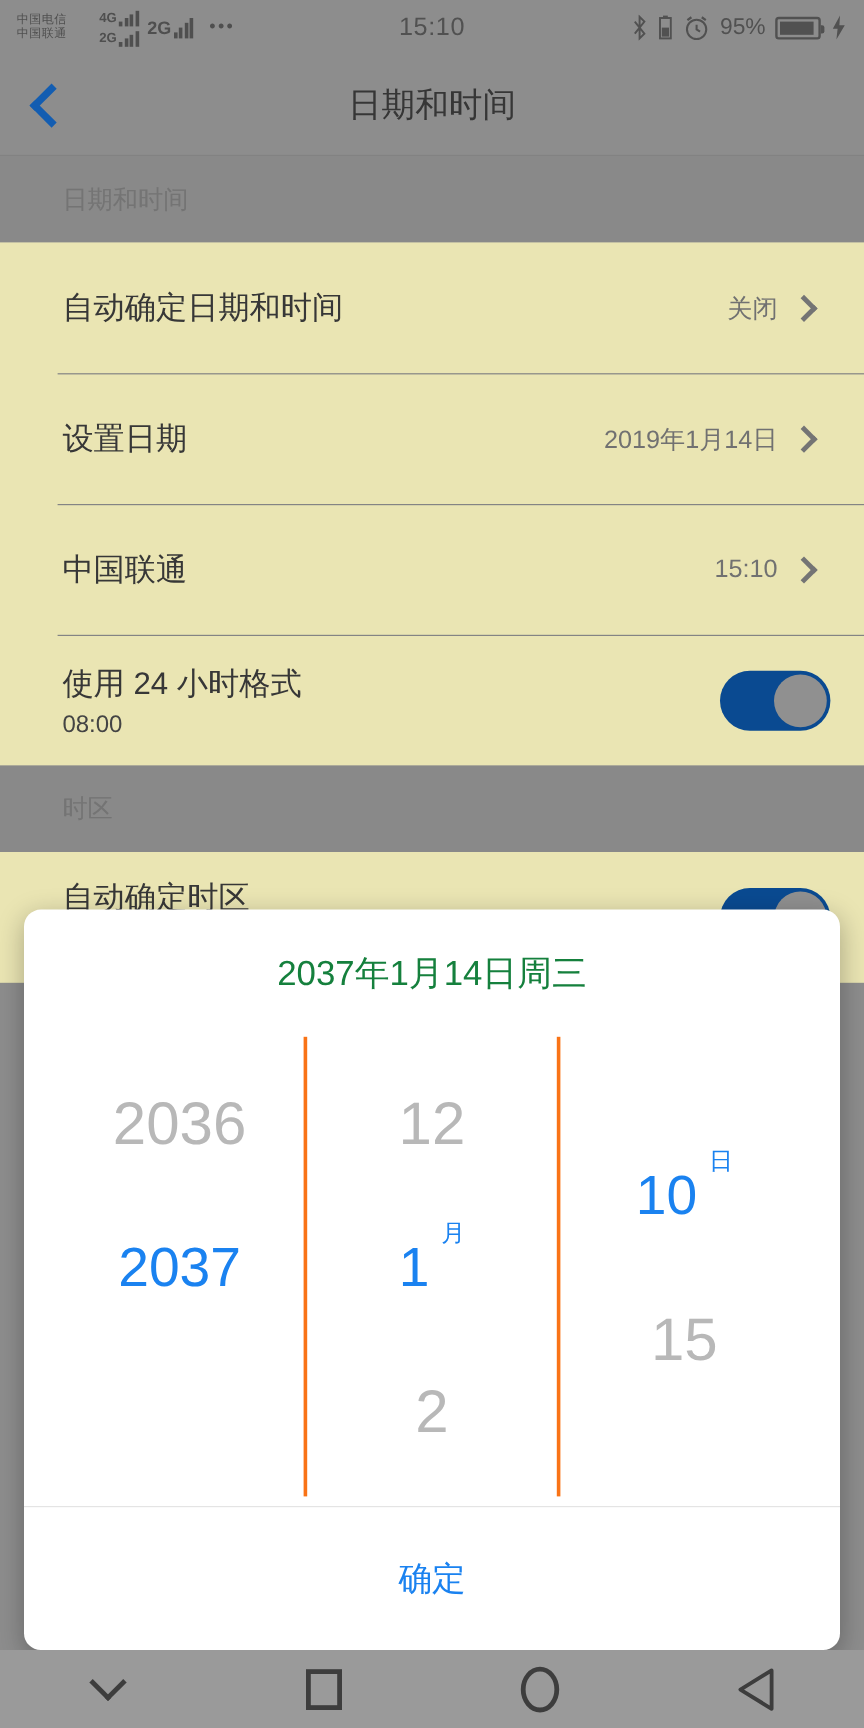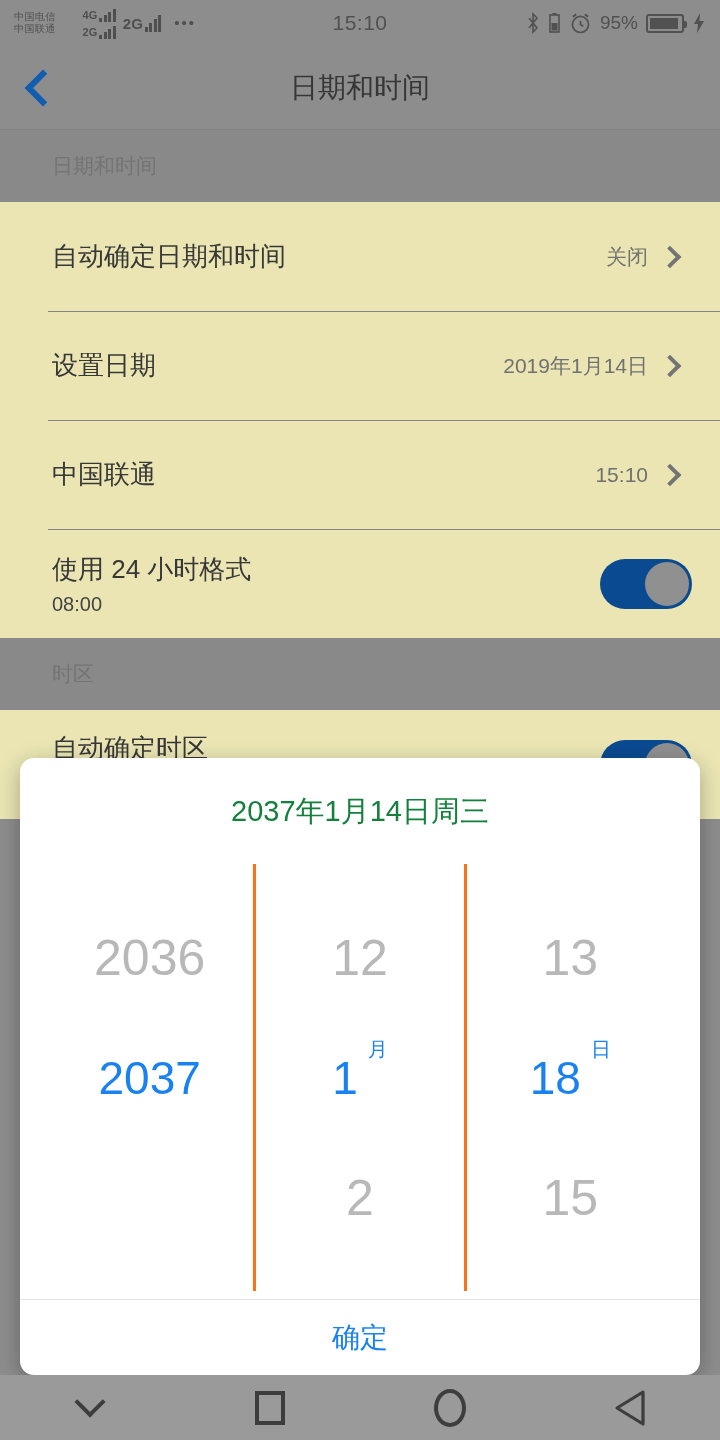"13" div.pitem { html: <div>13</div> -> none }
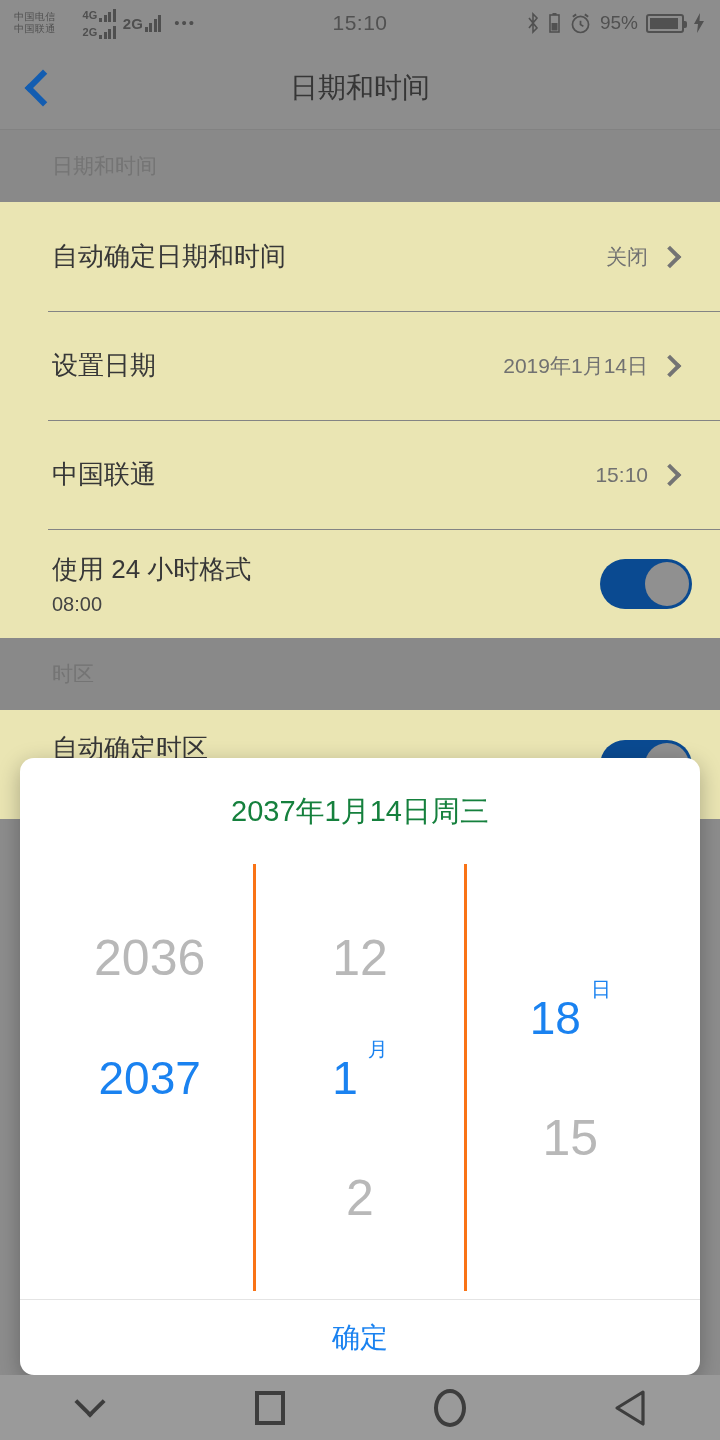"18" span { text: 18 -> 10 }
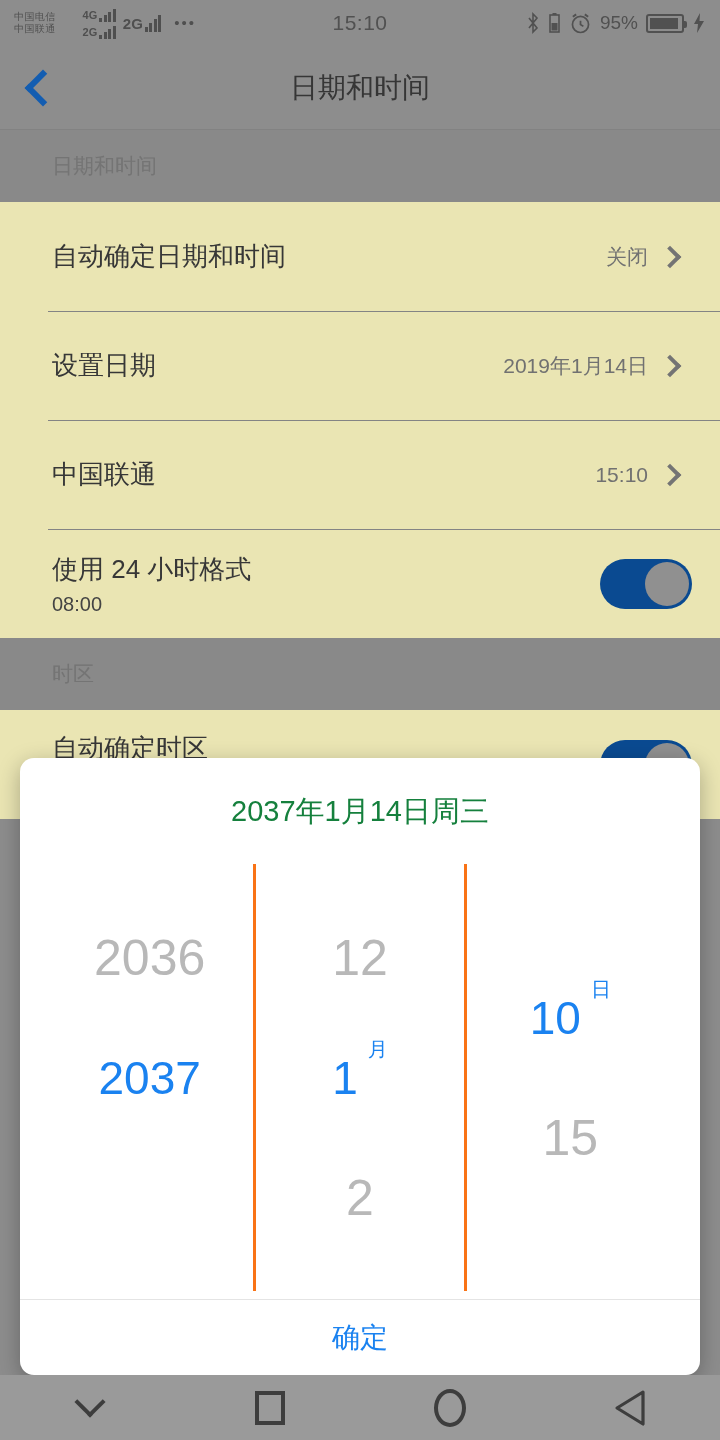"确定" .dialog-actions { height: 76px -> 120px }
